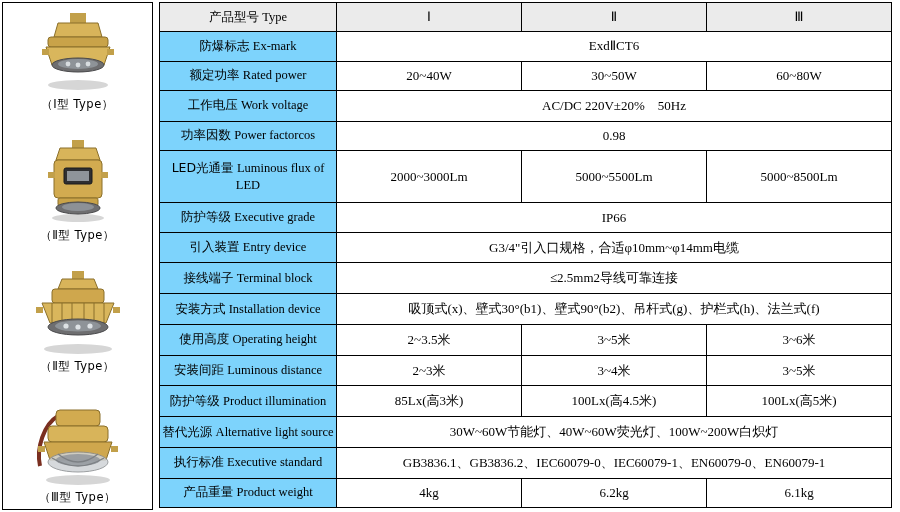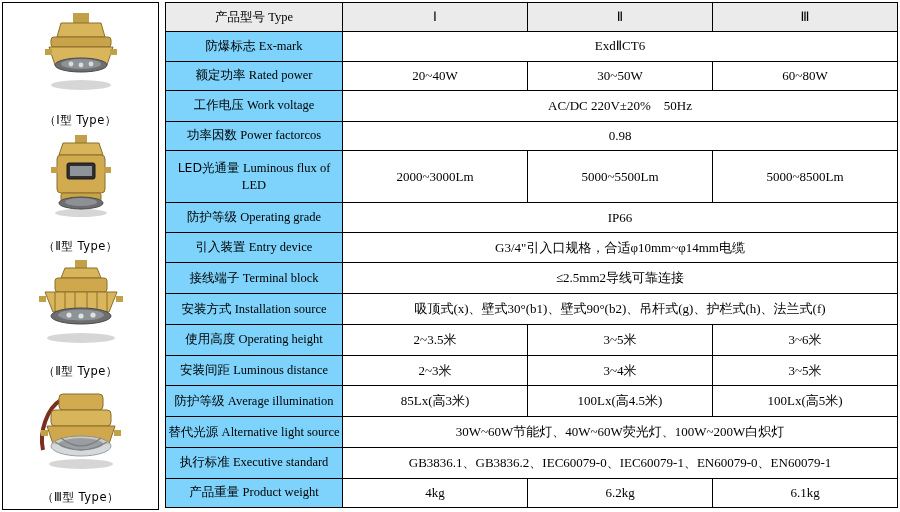"产品型号 Type" .table-wrap { padding: 2px 2px 2px 4px -> 2px 8px 2px 4px }
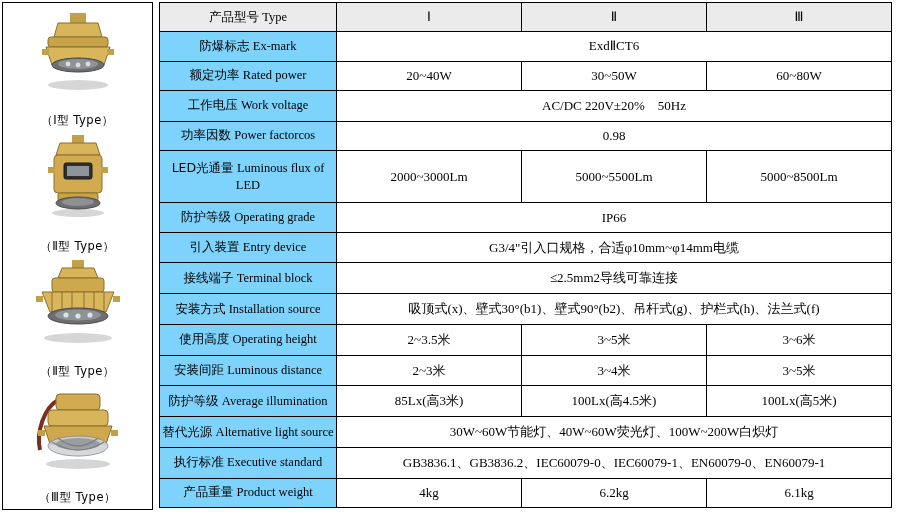"（Ⅰ型 Type）" .product-caption { margin-top: 18px -> 2px }
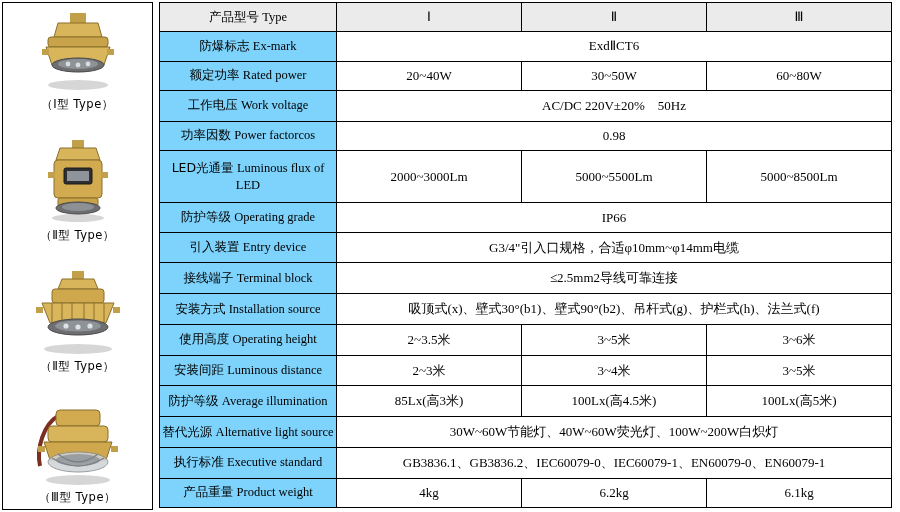"Operating grade" span.en { text: Operating -> Executive }
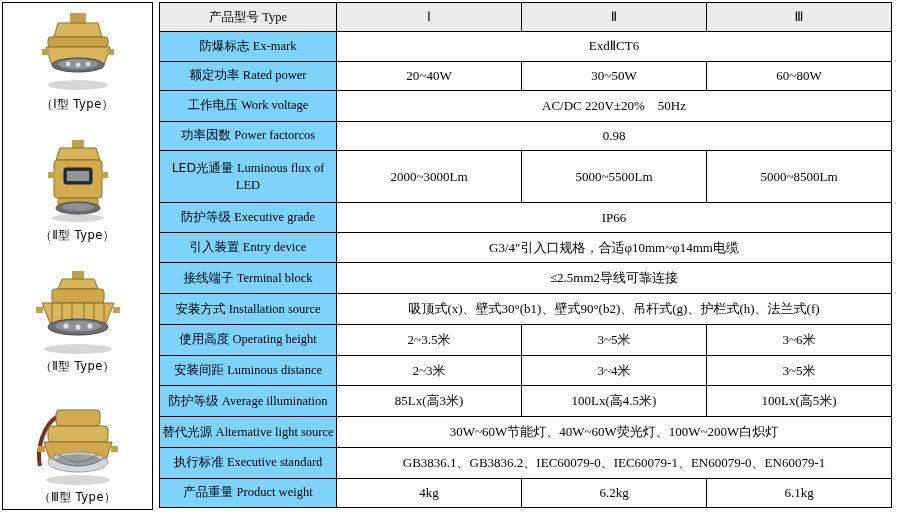"Installation source" span.en { text: source -> device }
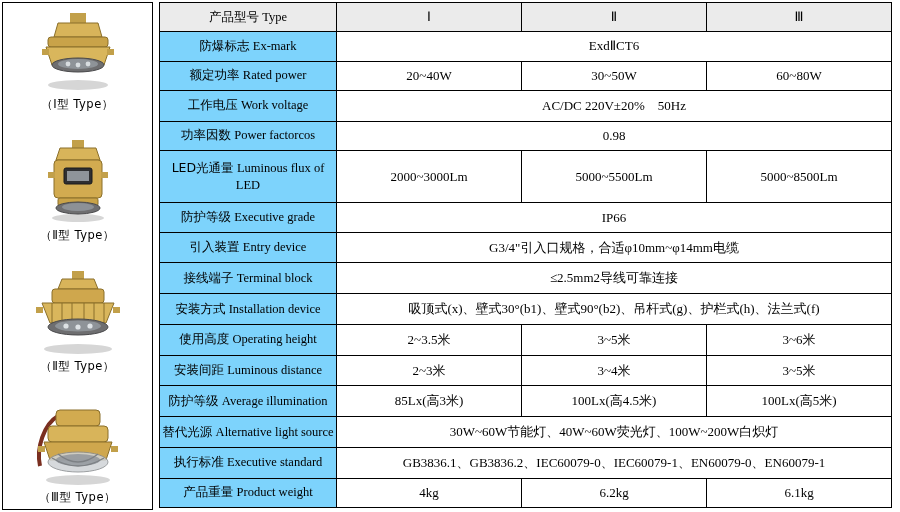"Average illumination" span.en { text: Average -> Product }
